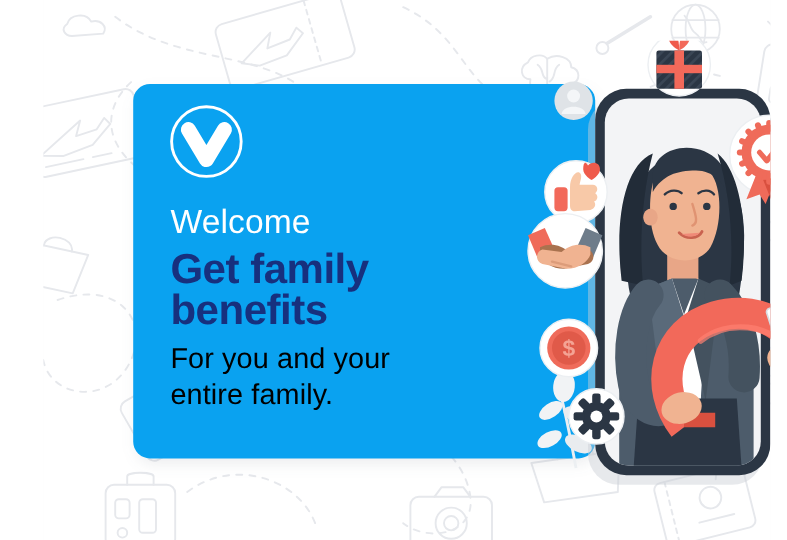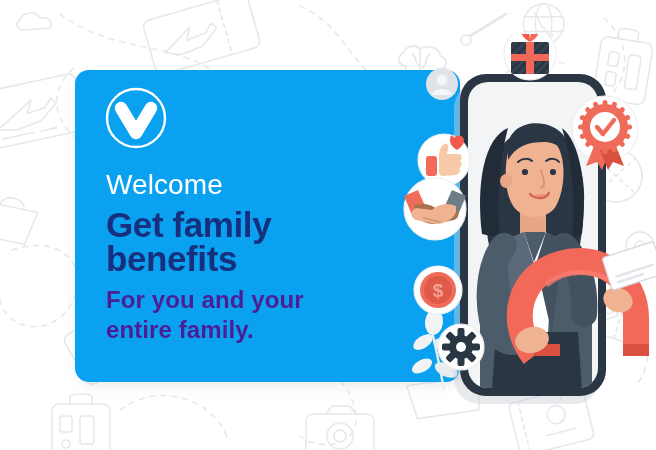"Welcome" #stage { margin-left: none -> 36px; width: 656px -> 606px }
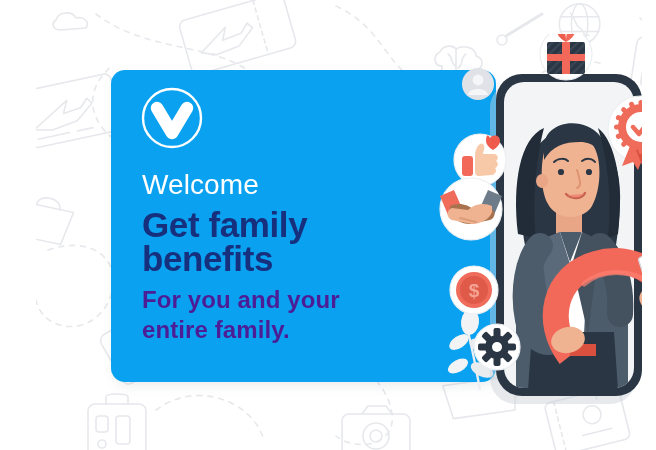"For you and your" #subline { color: #4c1d95 -> #000000; font-weight: 700 -> 400 }
